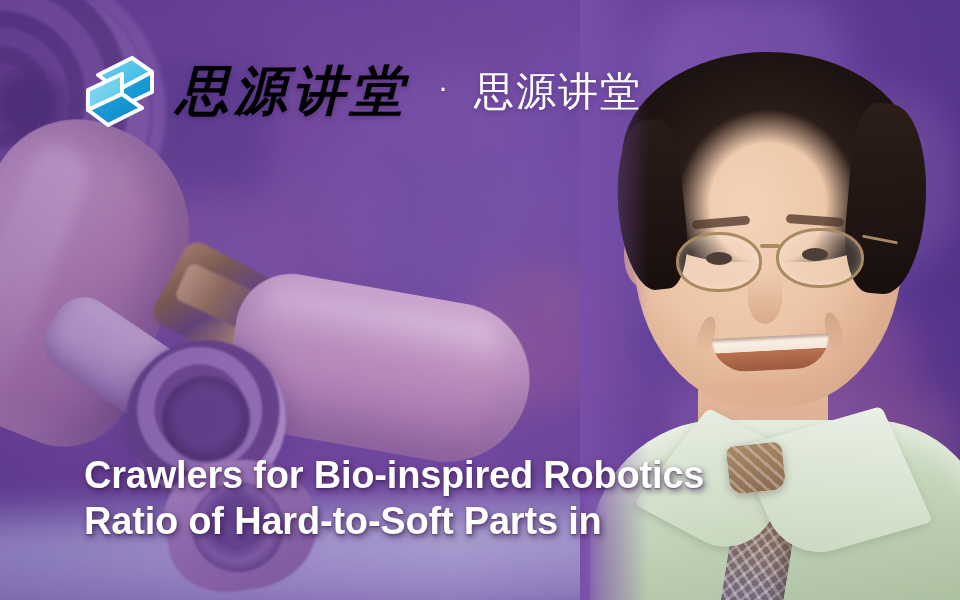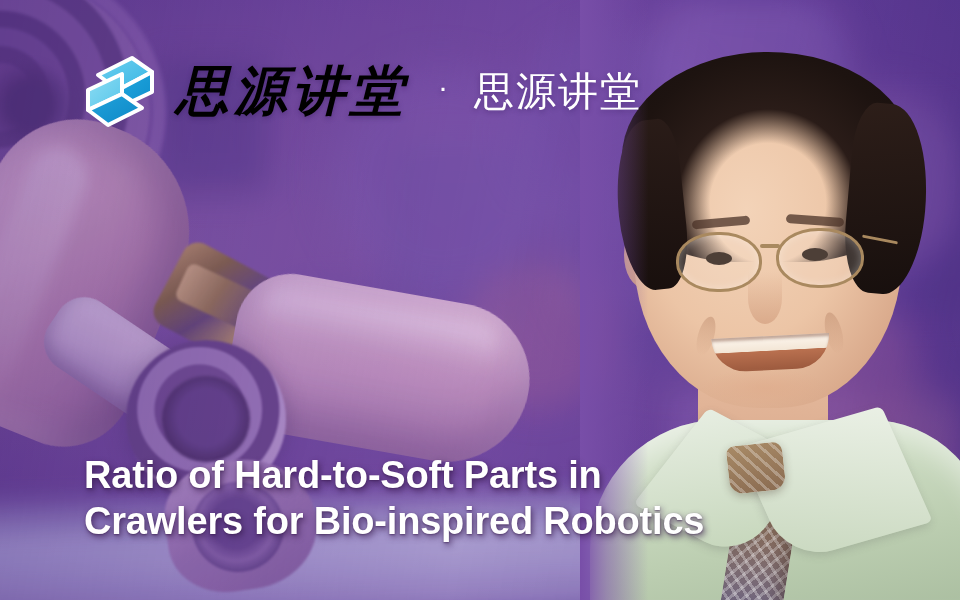"Ratio of Hard-to-Soft Parts in" span.ln { order: before "Crawlers for Bio-inspired Robotics" -> after "Crawlers for Bio-inspired Robotics" }
